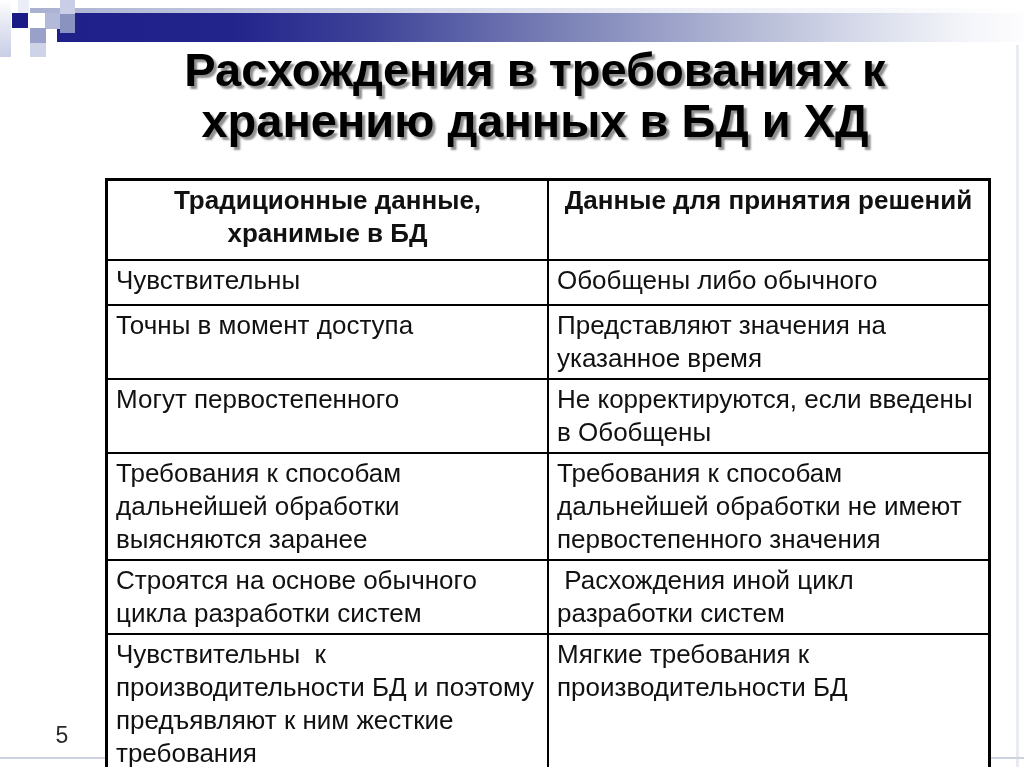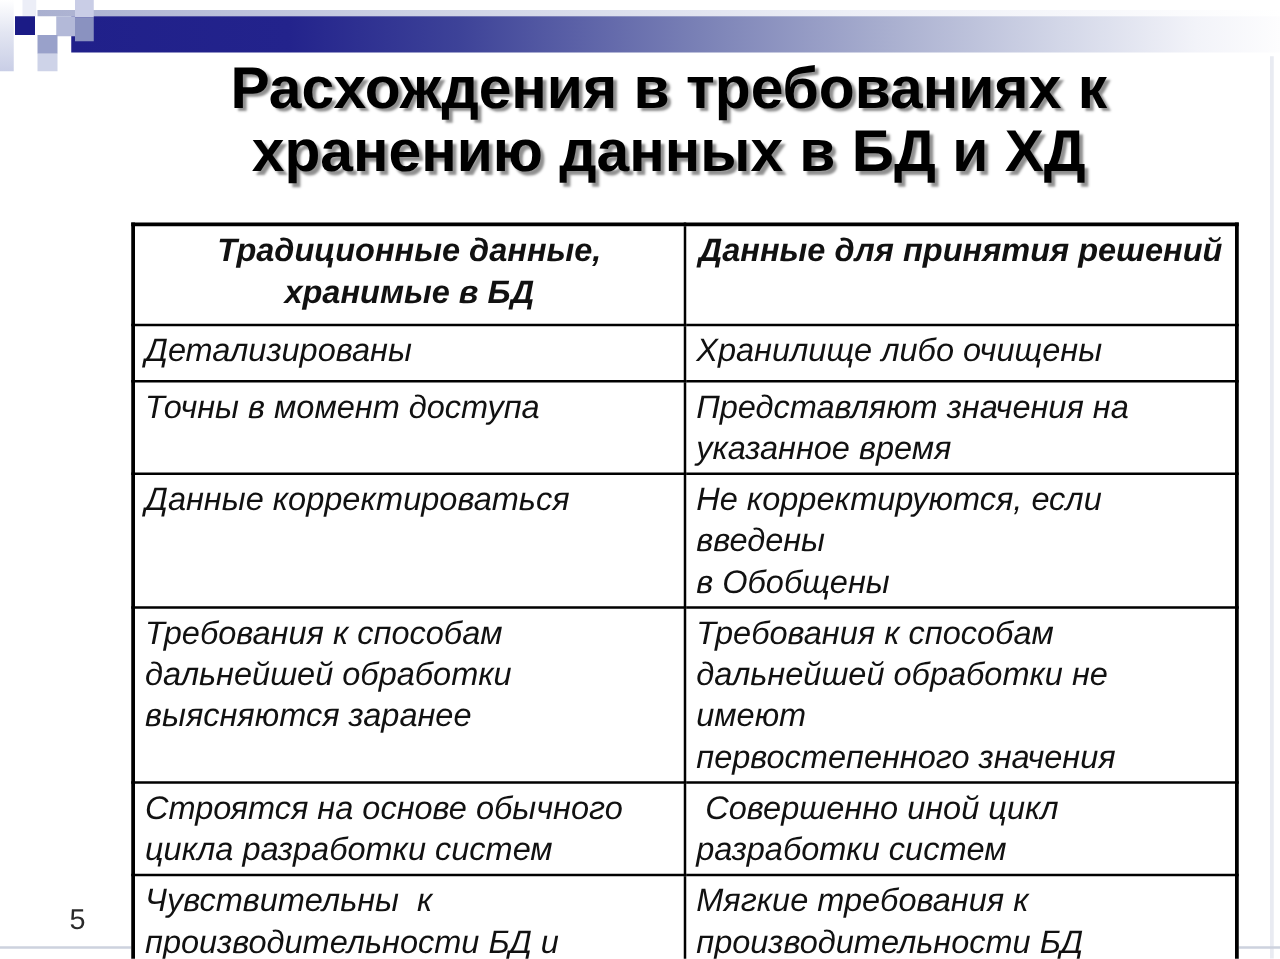"Традиционные данные," table.cmp th, table.cmp td { font-style: italic -> none }
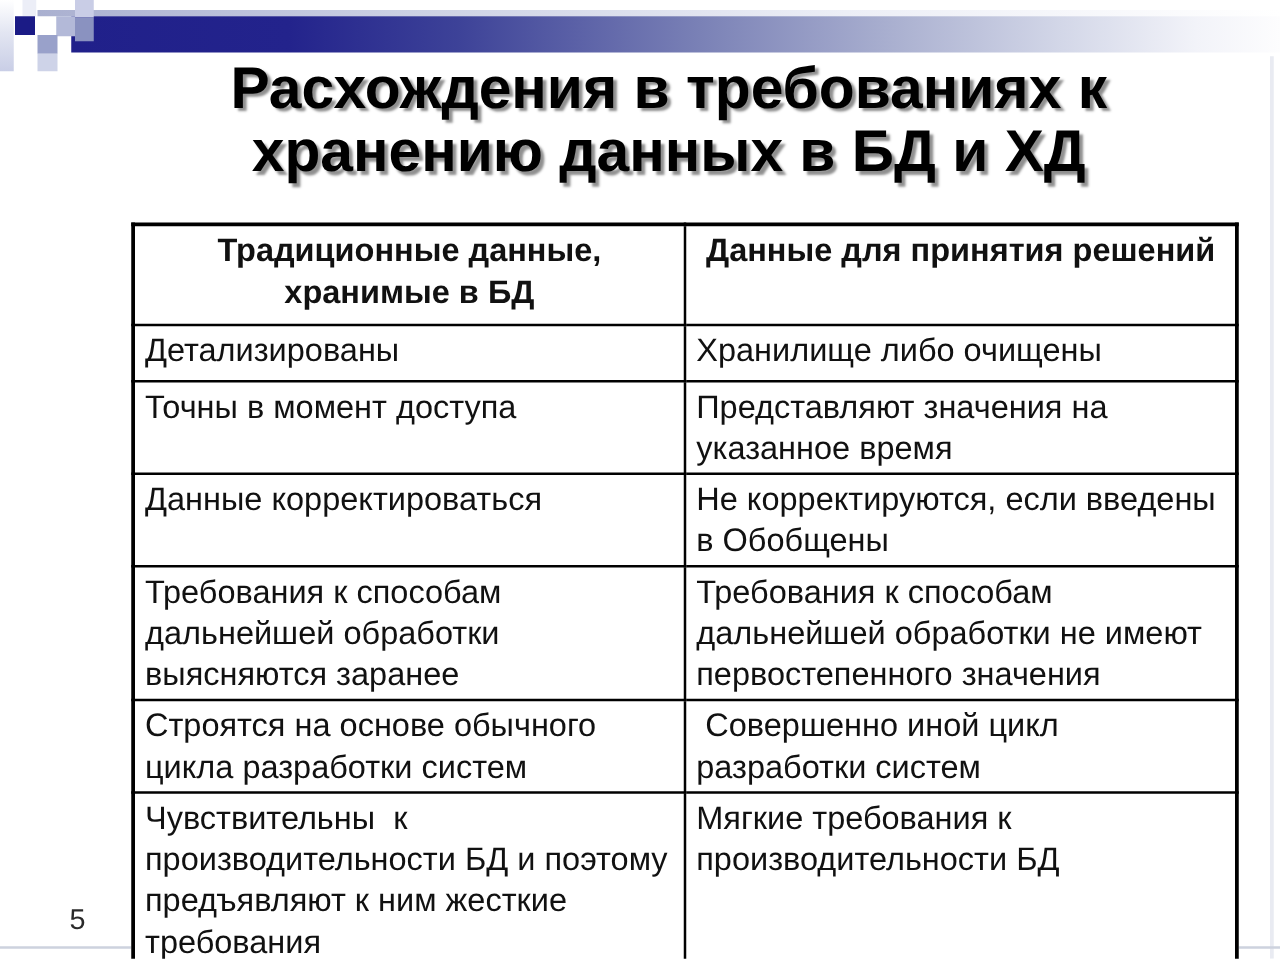"Детализированы" td { text: Детализированы -> Чувствительны }
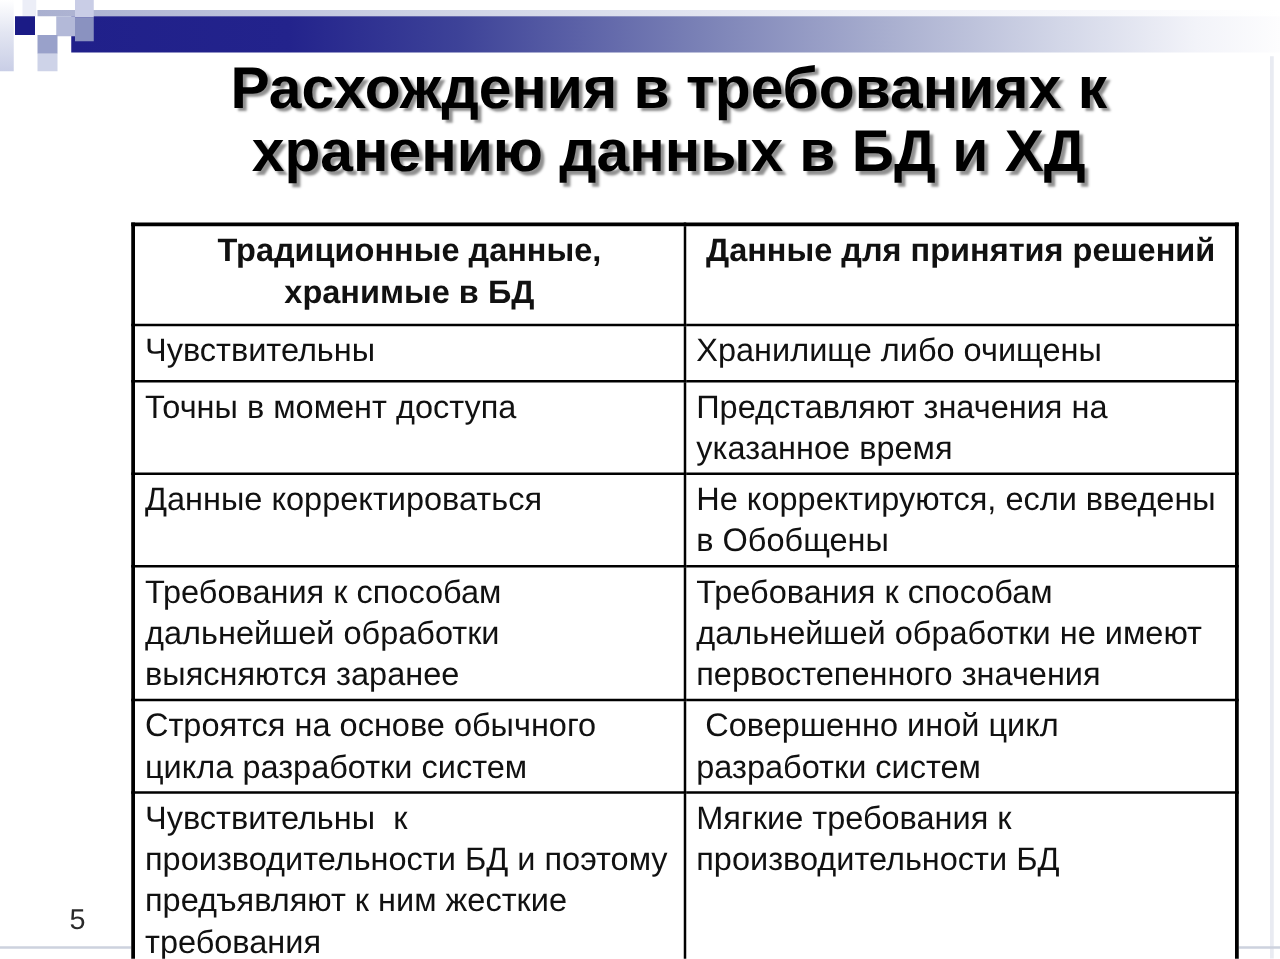"Хранилище либо очищены" td { text: Хранилище либо очищены -> Обобщены либо обычного }
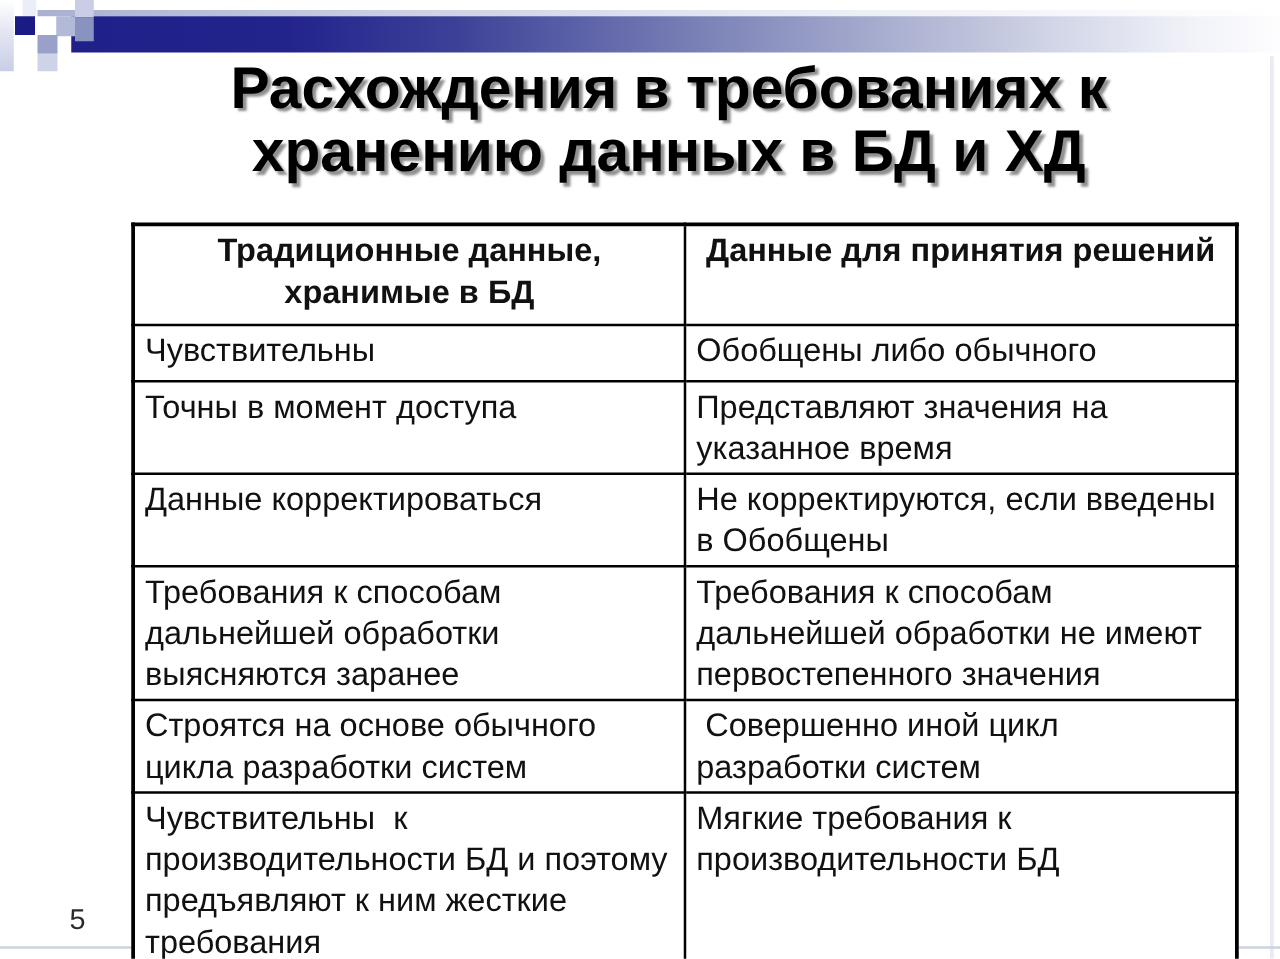"Данные корректироваться" td { text: Данные корректироваться -> Могут первостепенного }
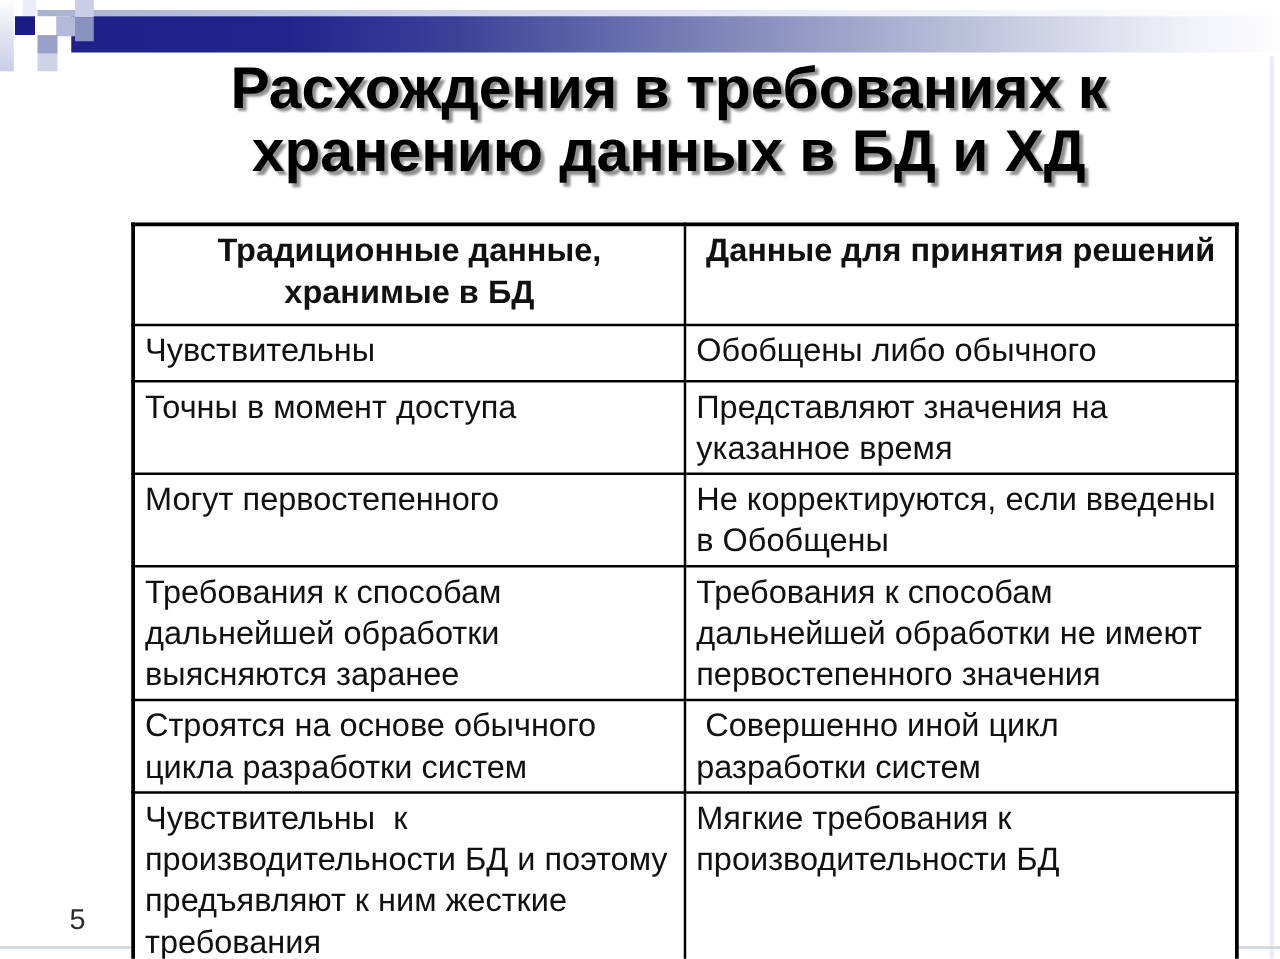"Совершенно иной цикл" td { text: Совершенно -> Расхождения }
